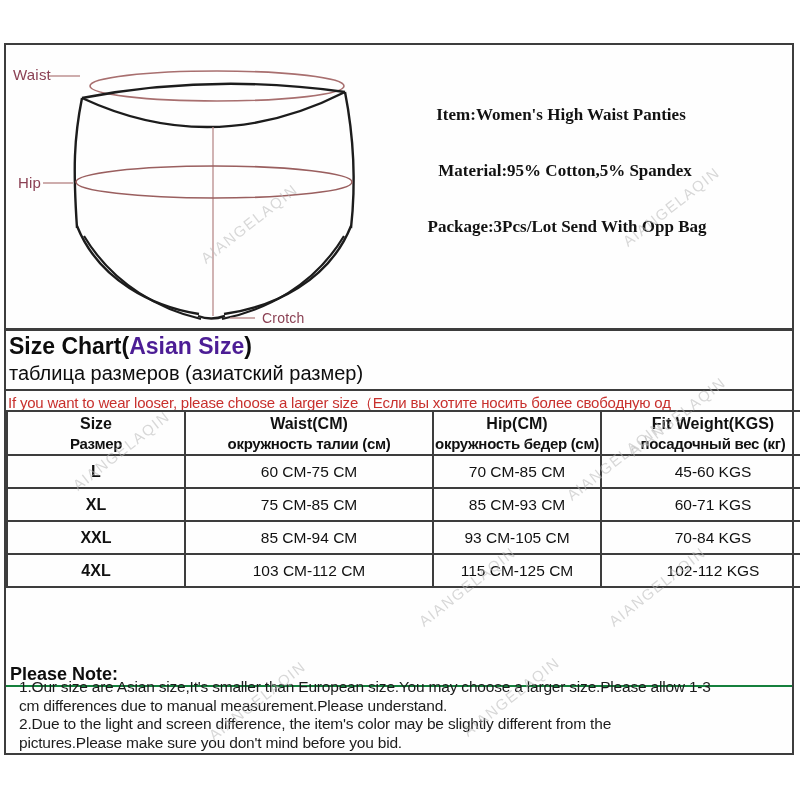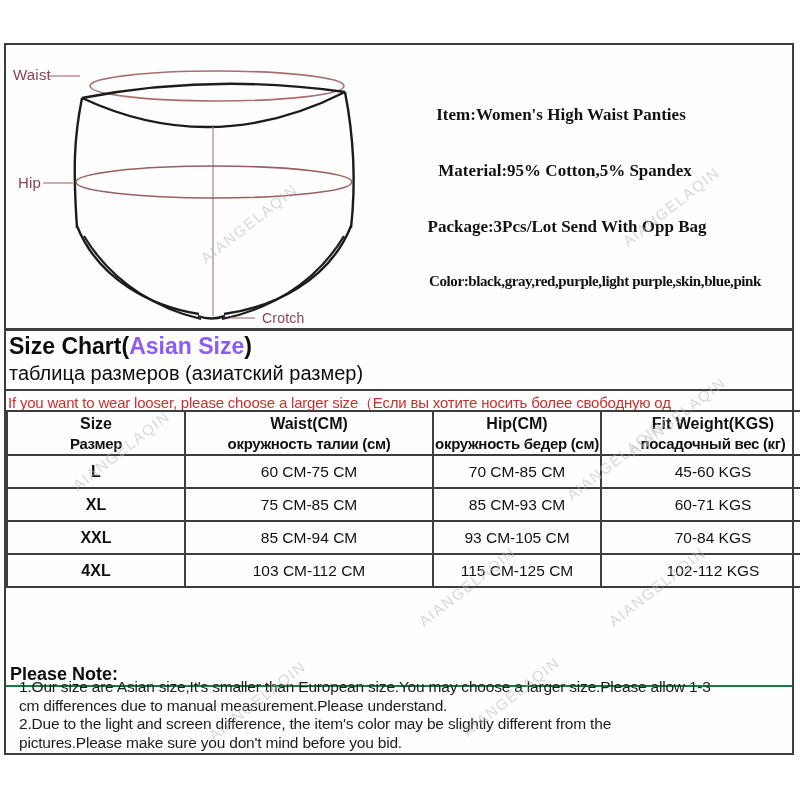"Color:black,gray,red,purple,light" div.info-line { html: <div>Color:black,gray,red,purple,light purple,skin,blue,pink</div> -> none }
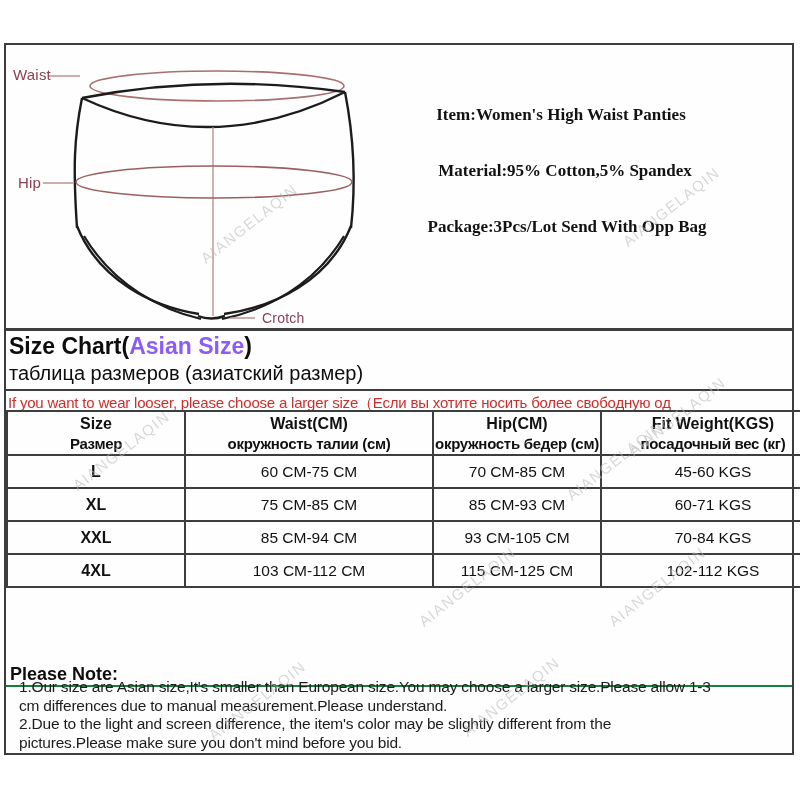"Asian Size" .chart-title .red { color: #8b5cf6 -> #4c1d95 }
